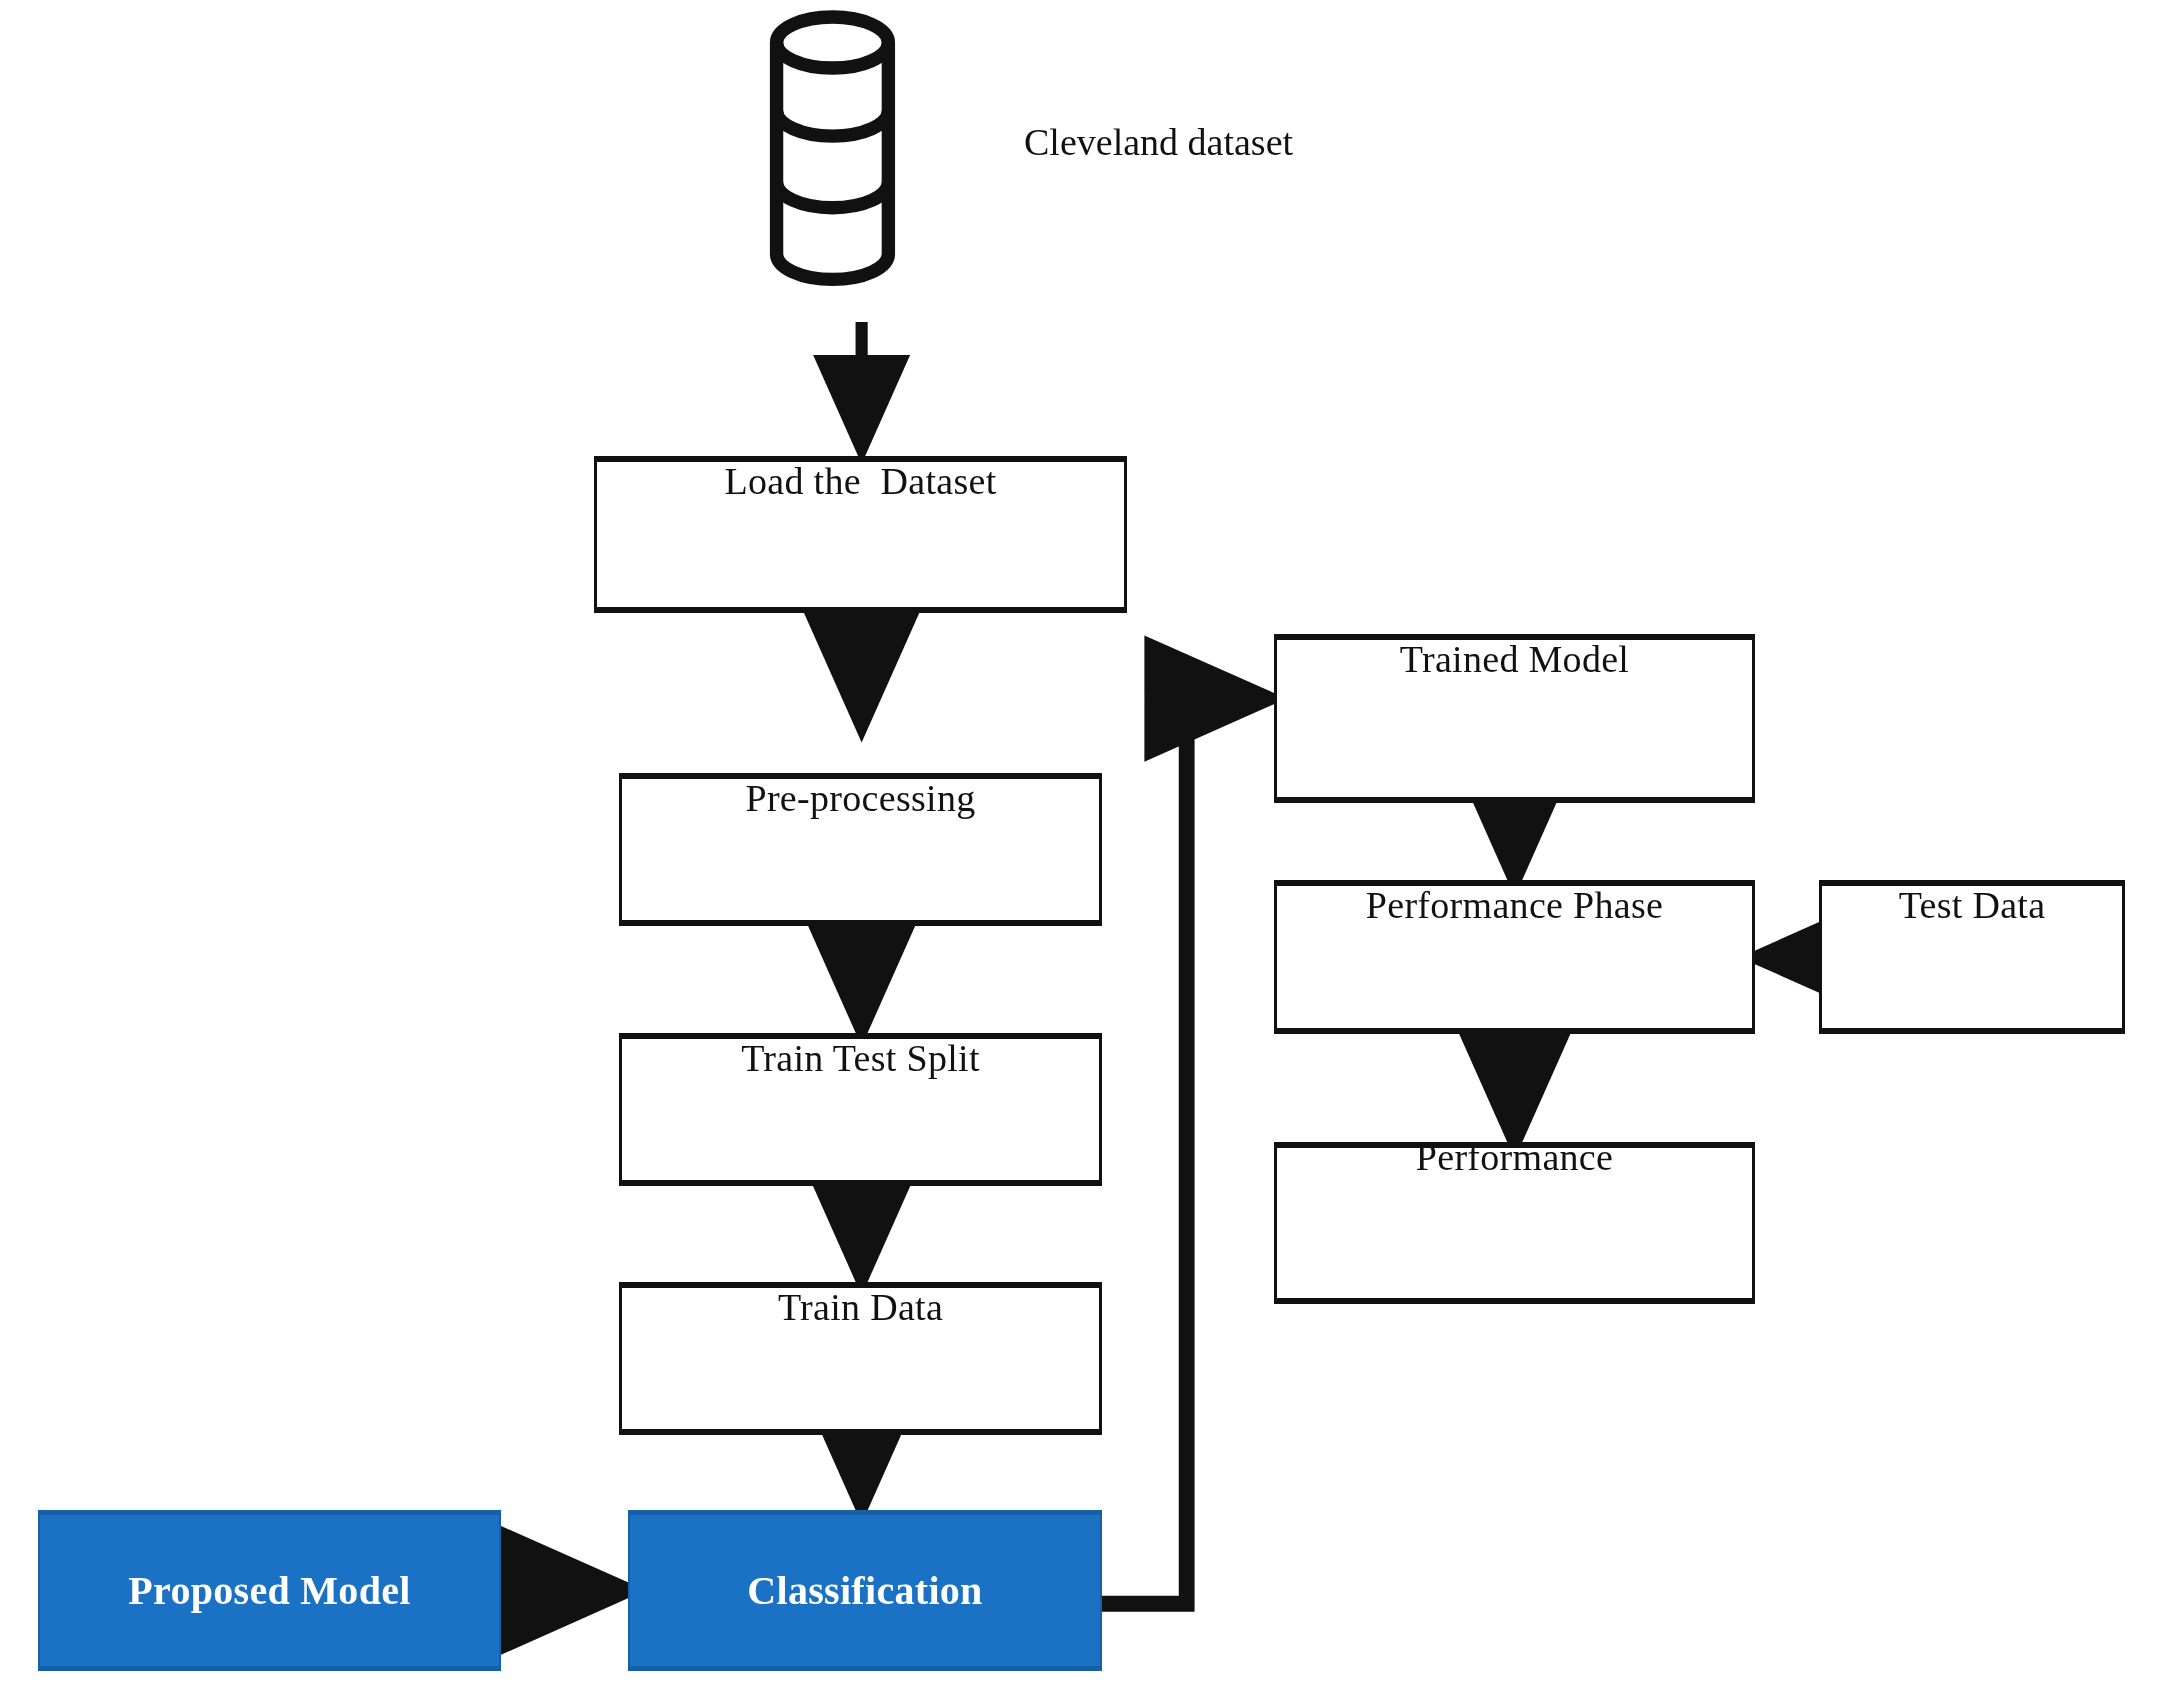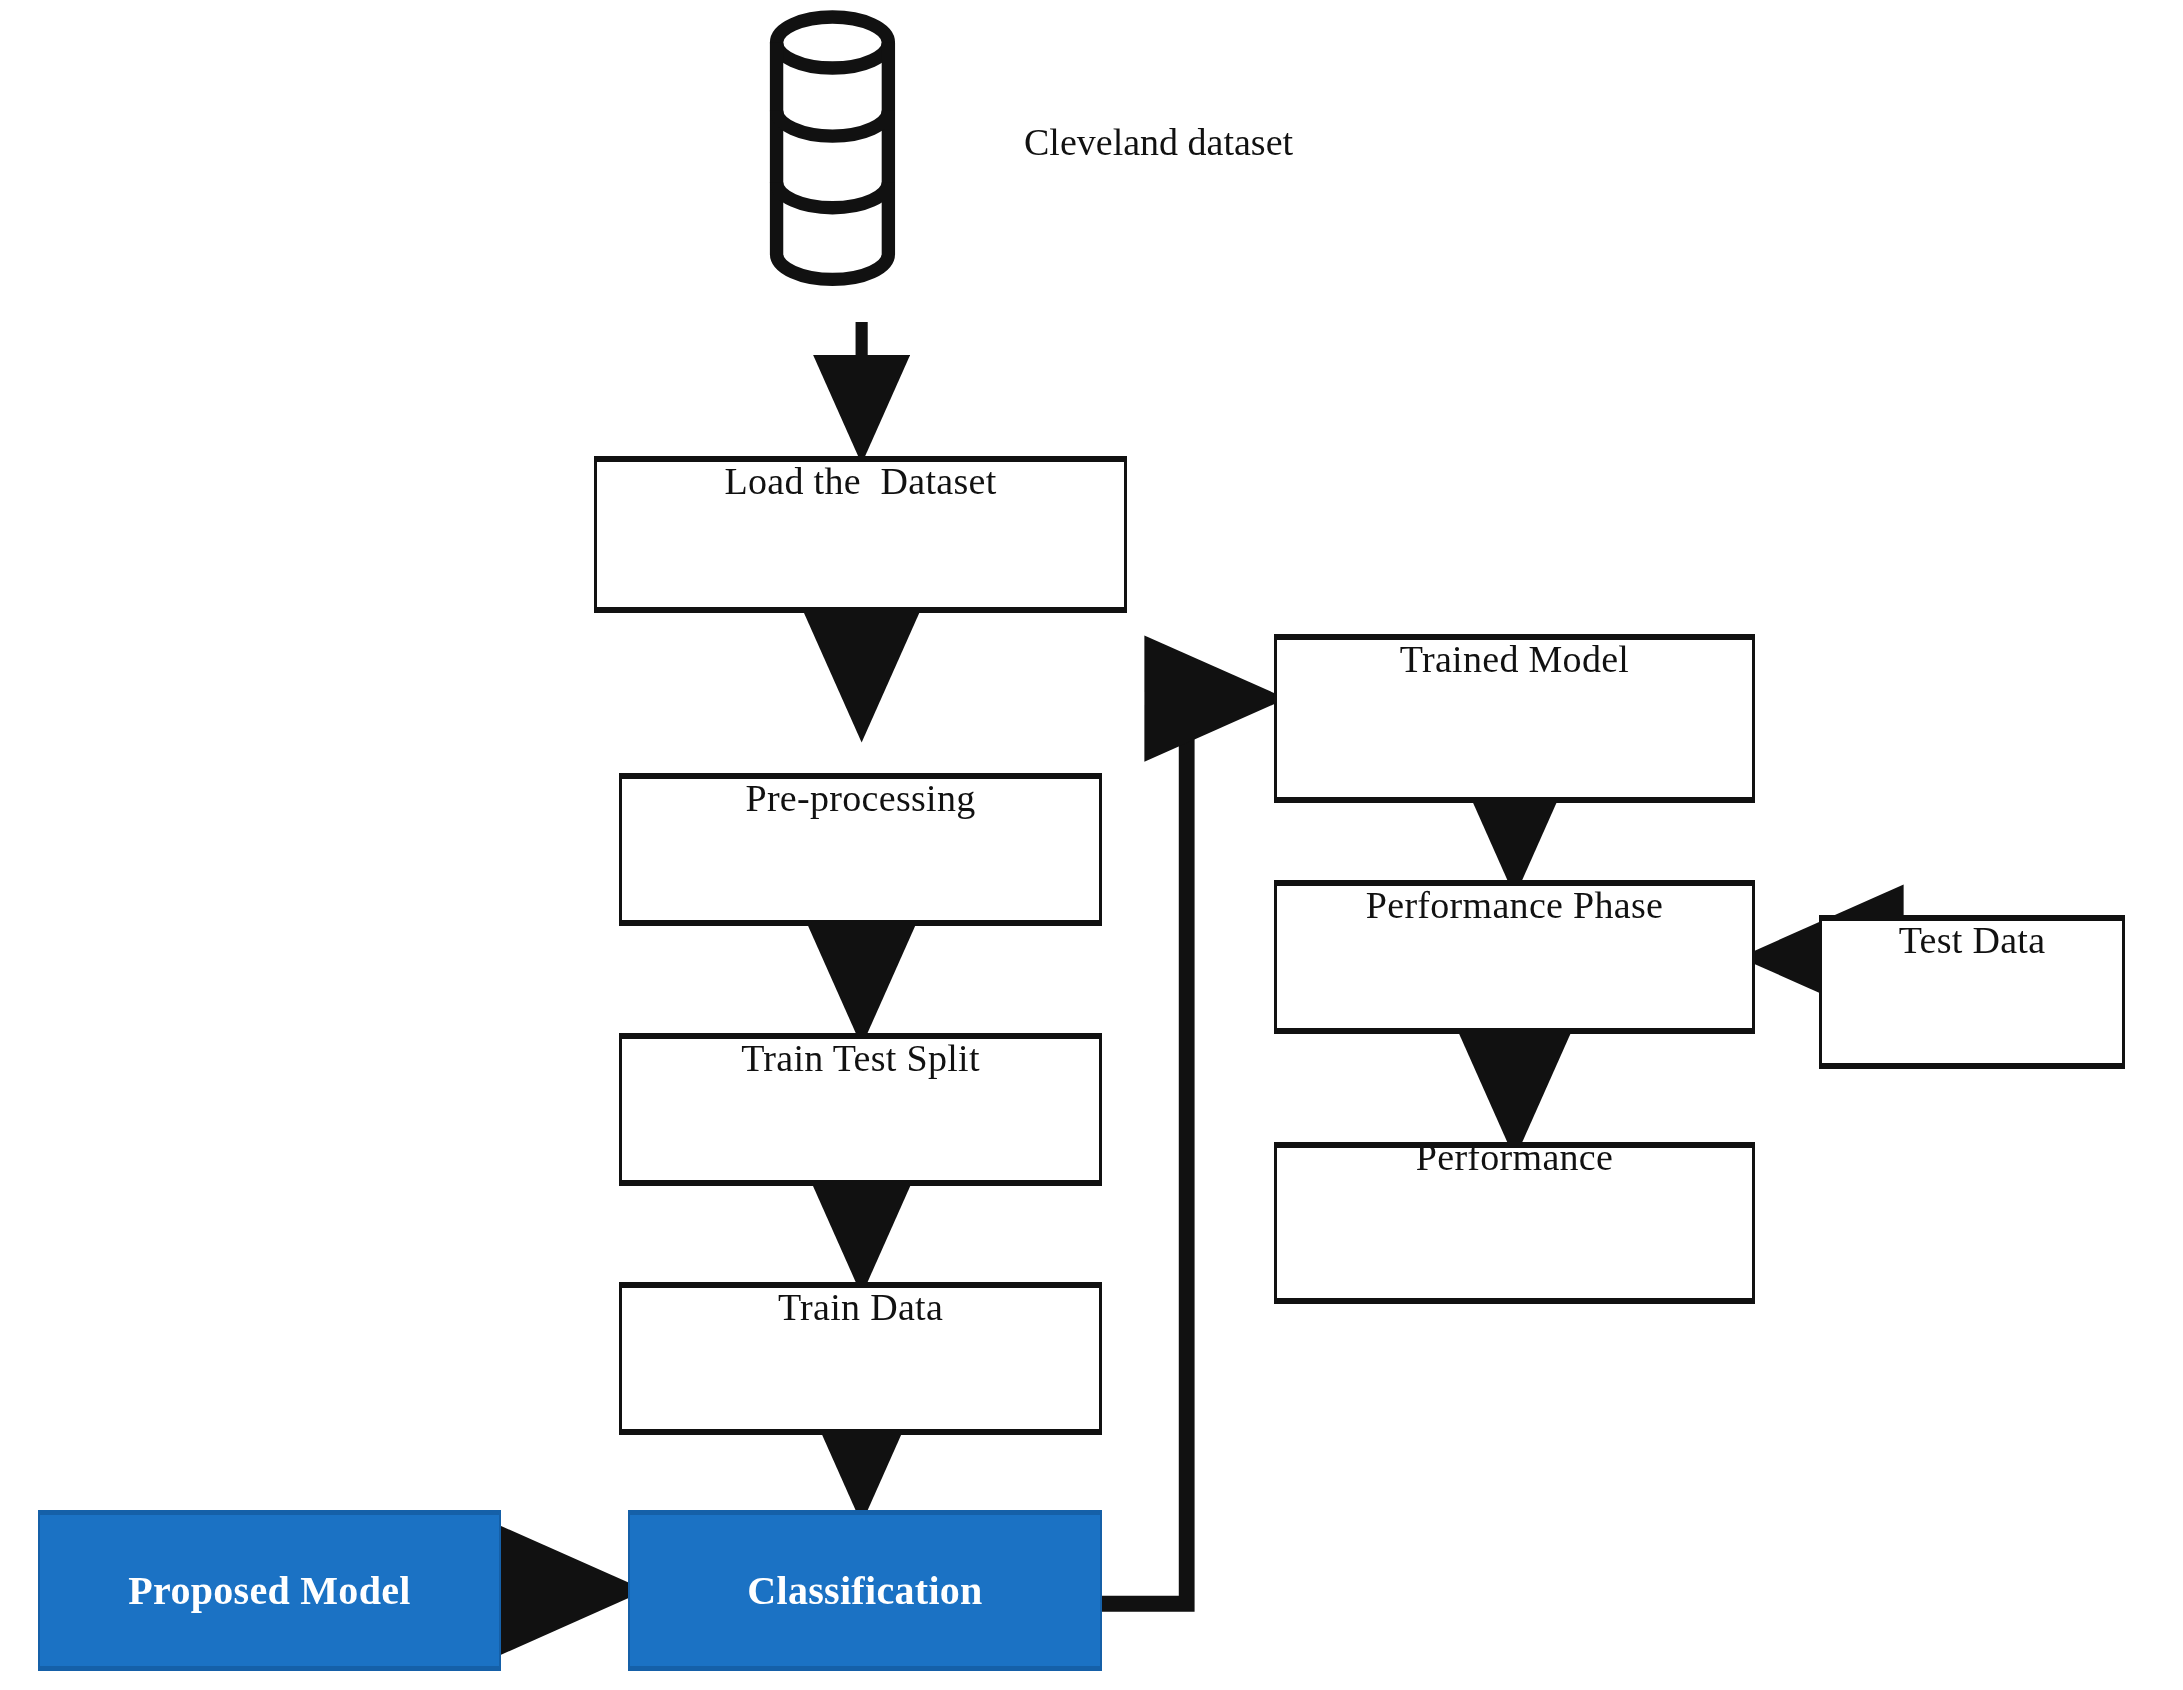"Test Data" div.node { margin-top: 35px -> none }
